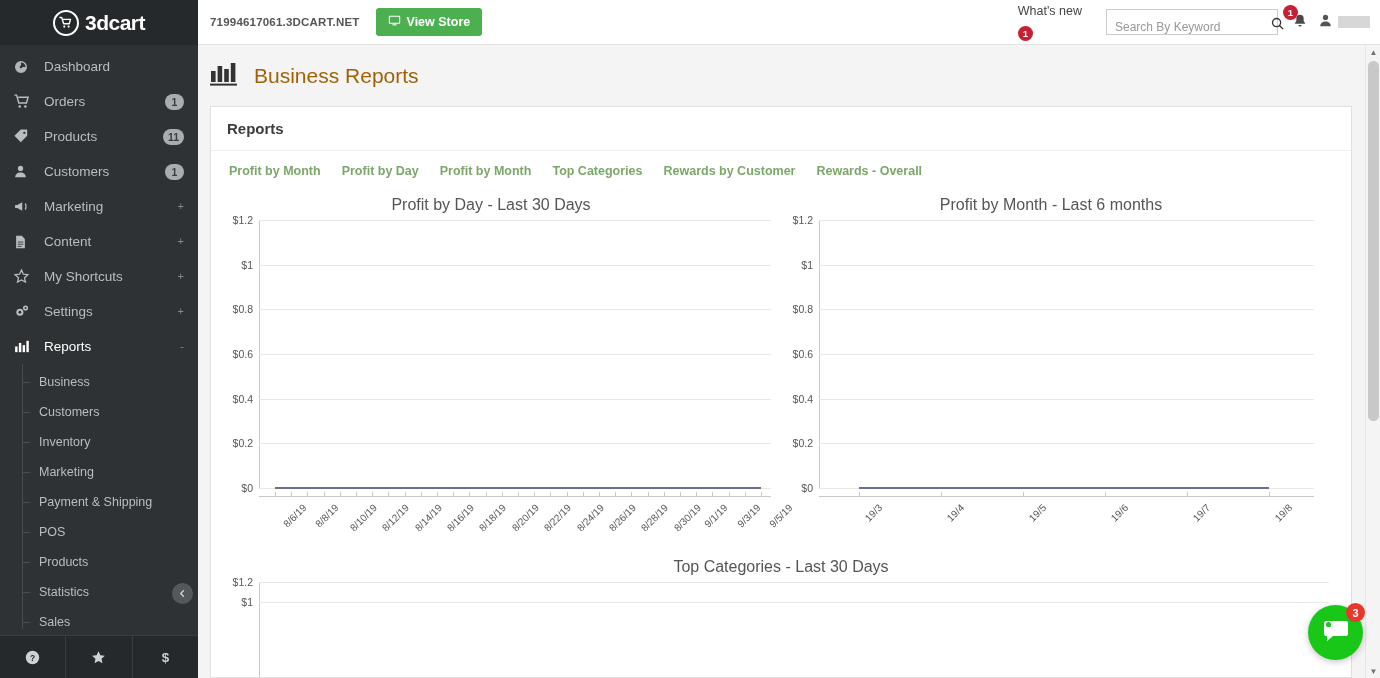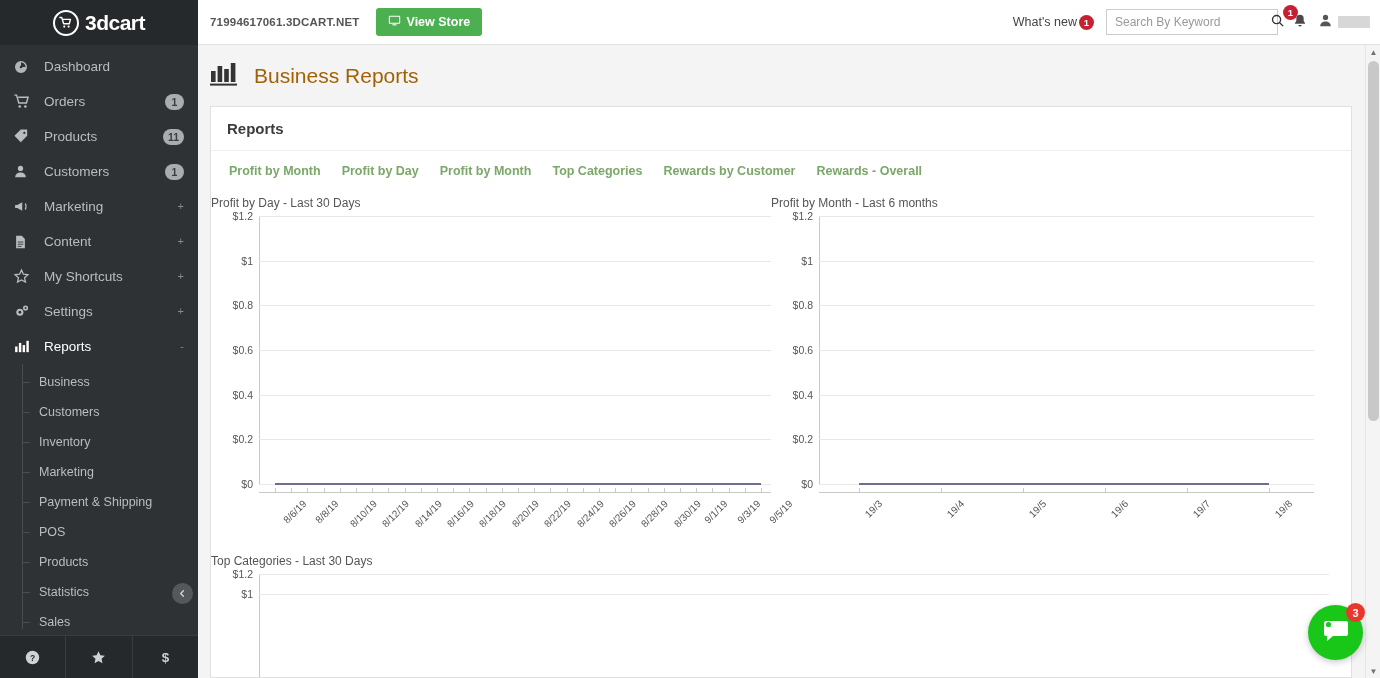"What's new" .whats-new { flex-direction: none -> column; gap: 2px -> 8px; margin-right: 12px -> 24px }
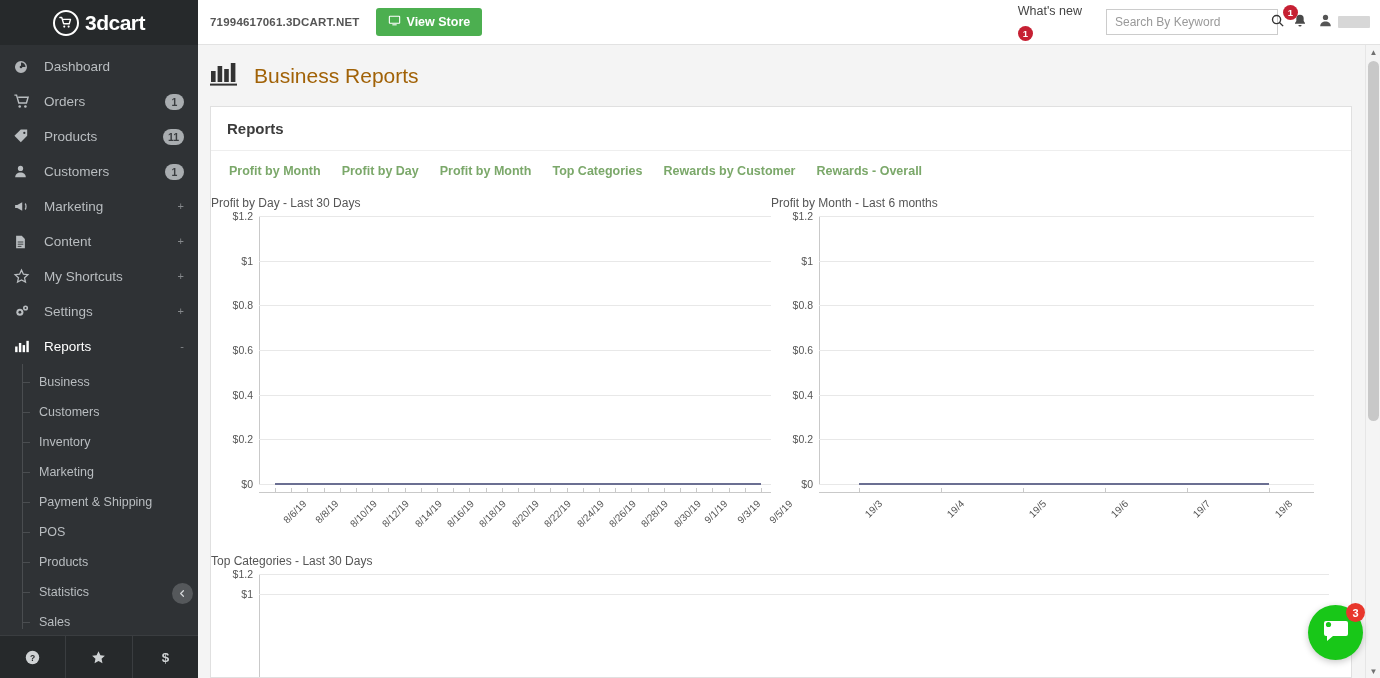"Search By Keyword" .search-wrap { align-items: center -> flex-end }
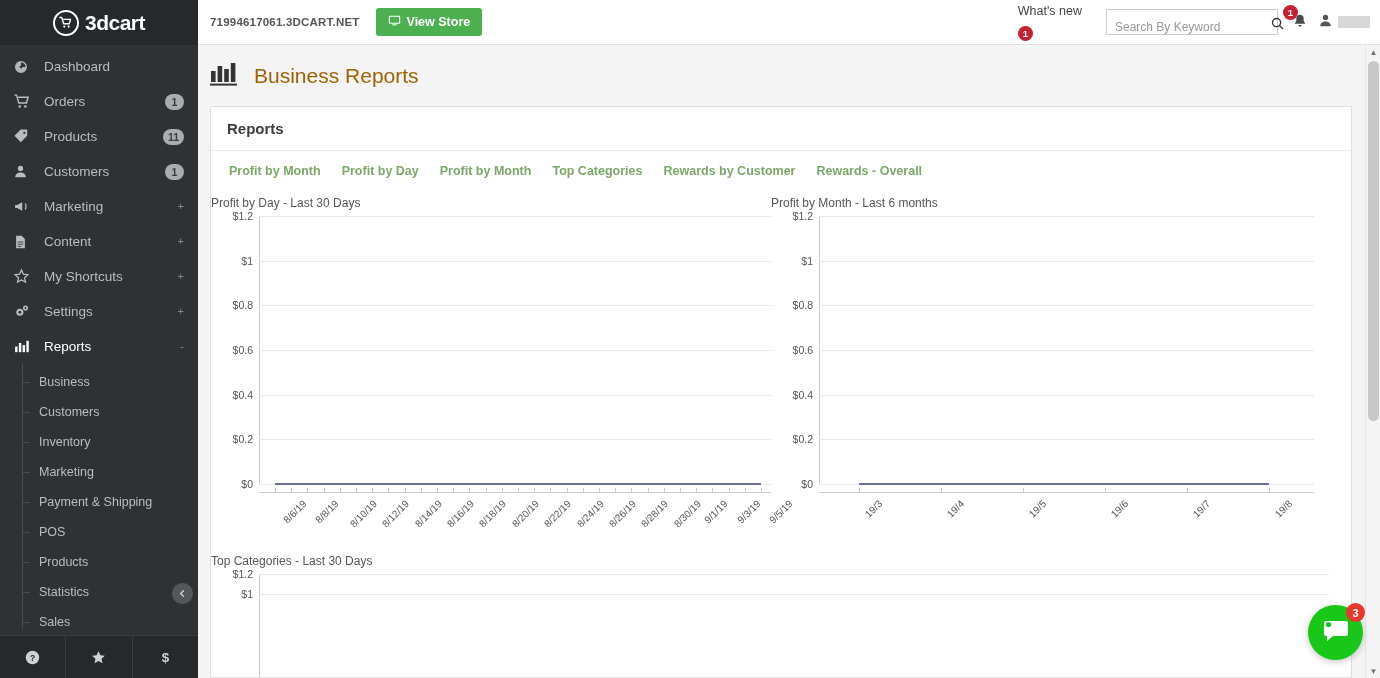"Profit by Day - Last" .chart-title { font-size: 12px -> 16px; text-align: none -> center }
